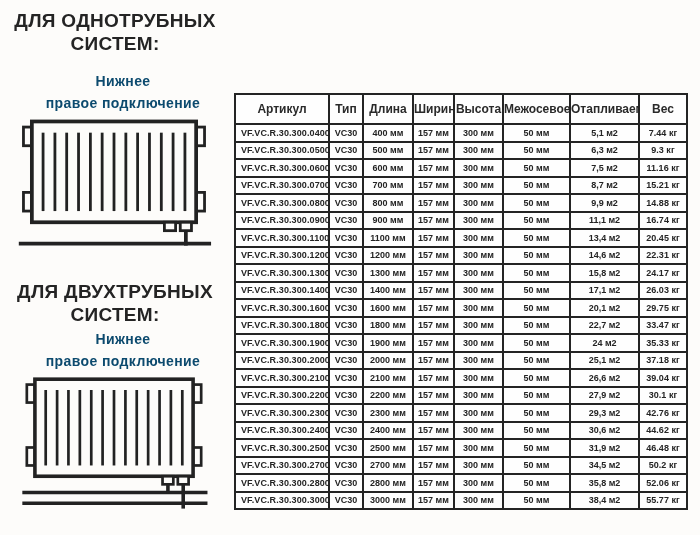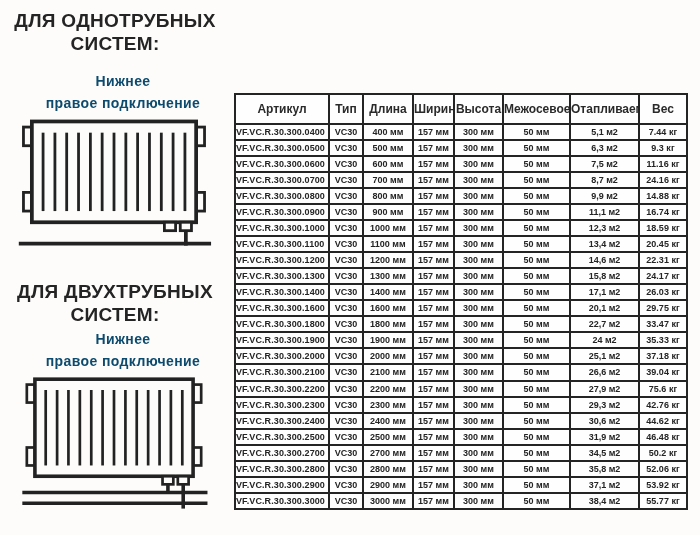"VF.VC.R.30.300.0400" table.spec td.col-article { padding-left: none -> 5px }
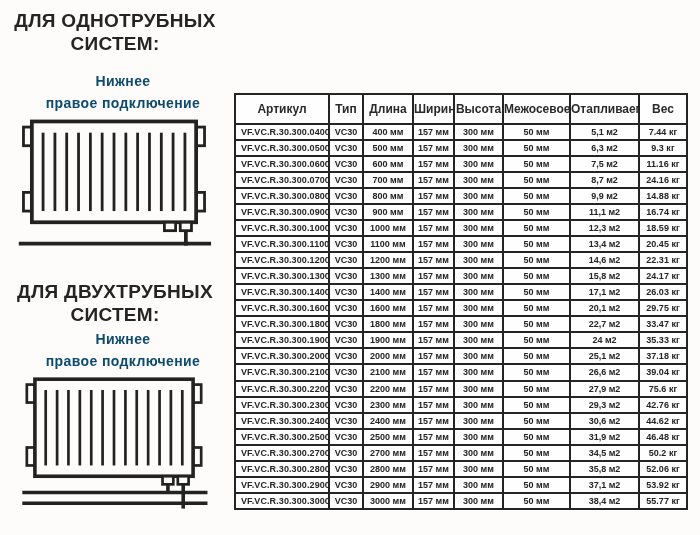"24.16 кг" td { text: 24.16 -> 15.21 }
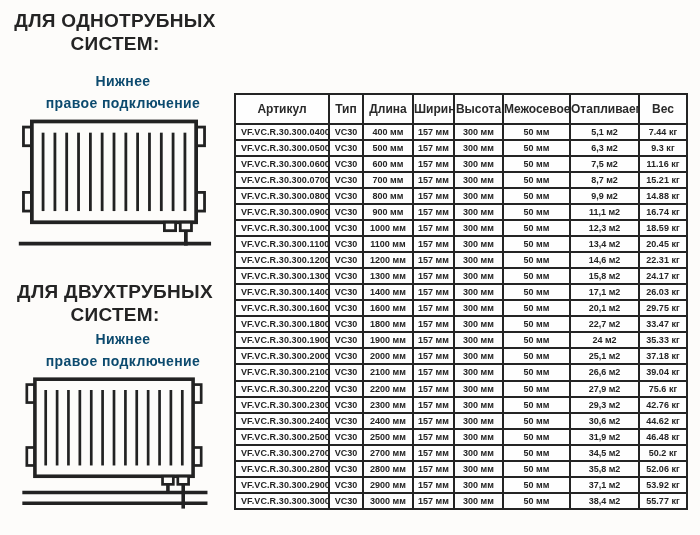"VF.VC.R.30.300.1000" tr { html: <tr> <td>VF.VC.R.30.300.1000</td> <td>VC30</td> <td>1000 мм</td> <td>157 мм</td> <td>300 мм</td> <td>50 мм</td> <td>12,3 м2</td> <td>18.59 кг</td> </tr> -> none }
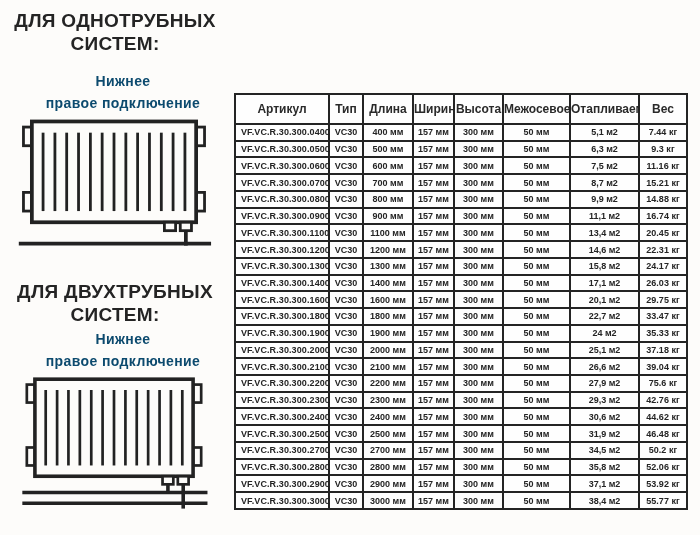"75.6 кг" td { text: 75.6 -> 30.1 }
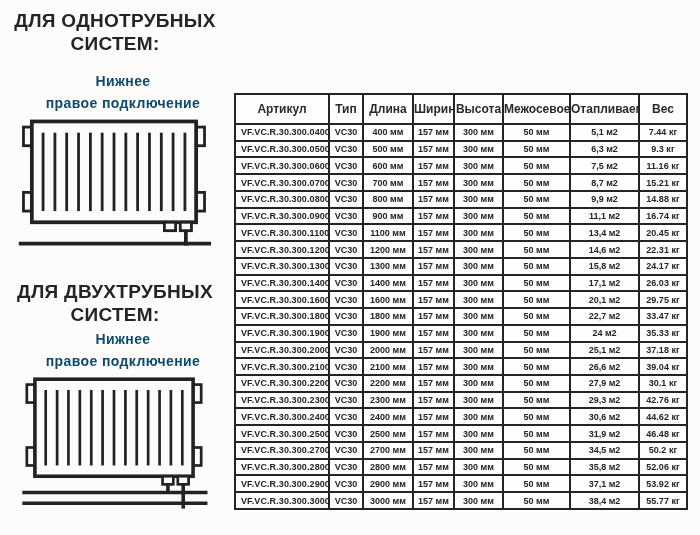"VF.VC.R.30.300.2900" tr { html: <tr> <td>VF.VC.R.30.300.2900</td> <td>VC30</td> <td>2900 мм</td> <td>157 мм</td> <td>300 мм</td> <td>50 мм</td> <td>37,1 м2</td> <td>53.92 кг</td> </tr> -> none }
